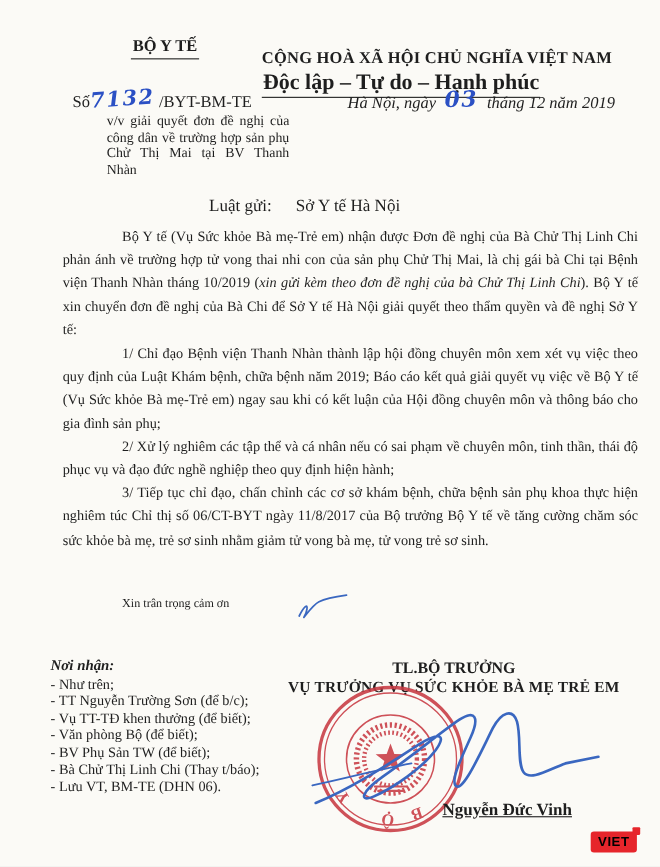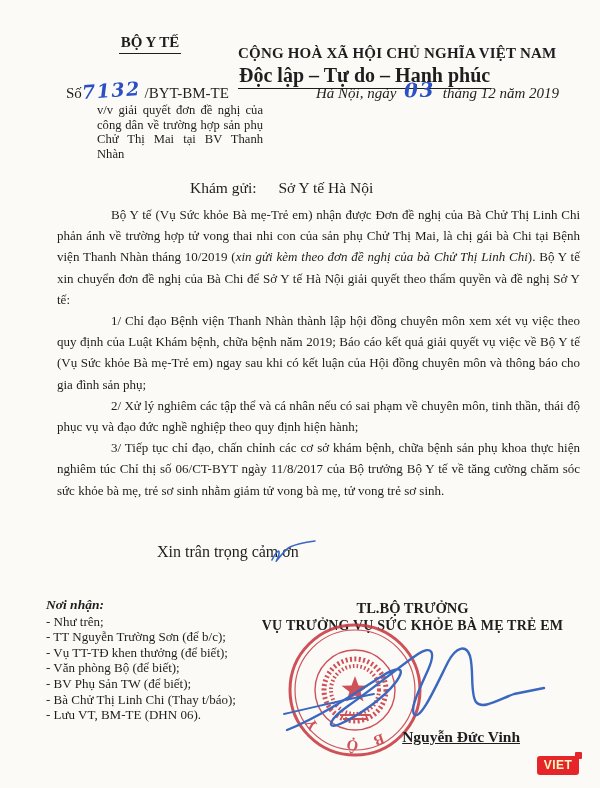"Khám gửi:" span { text: Khám -> Luật }
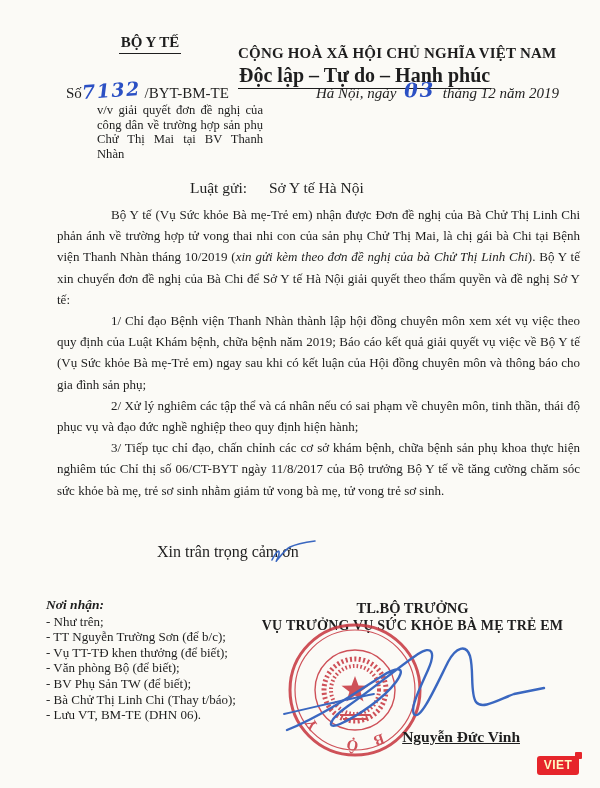"Xin trân trọng cảm ơn" .closing { font-size: 16px -> 11px; margin-left: 46px -> none }
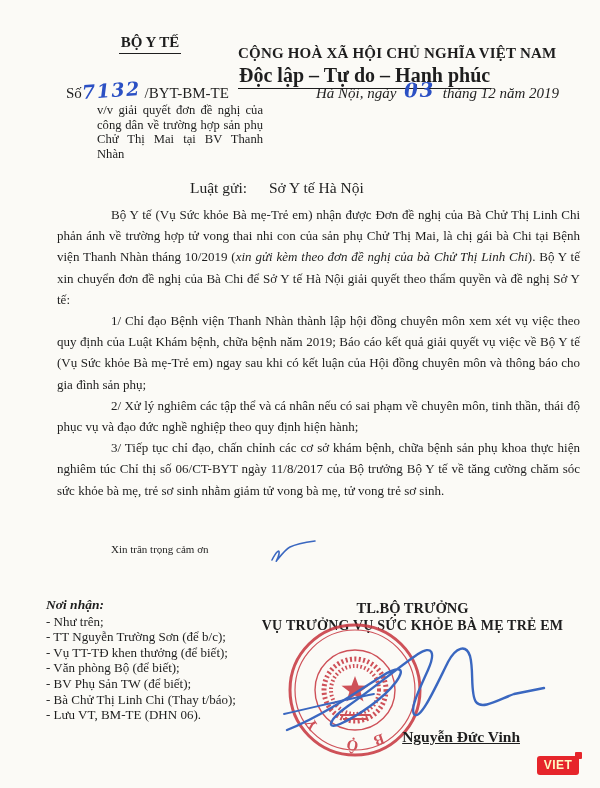"VIET" .viet-badge { color: #fef9c3 -> #000000 }
